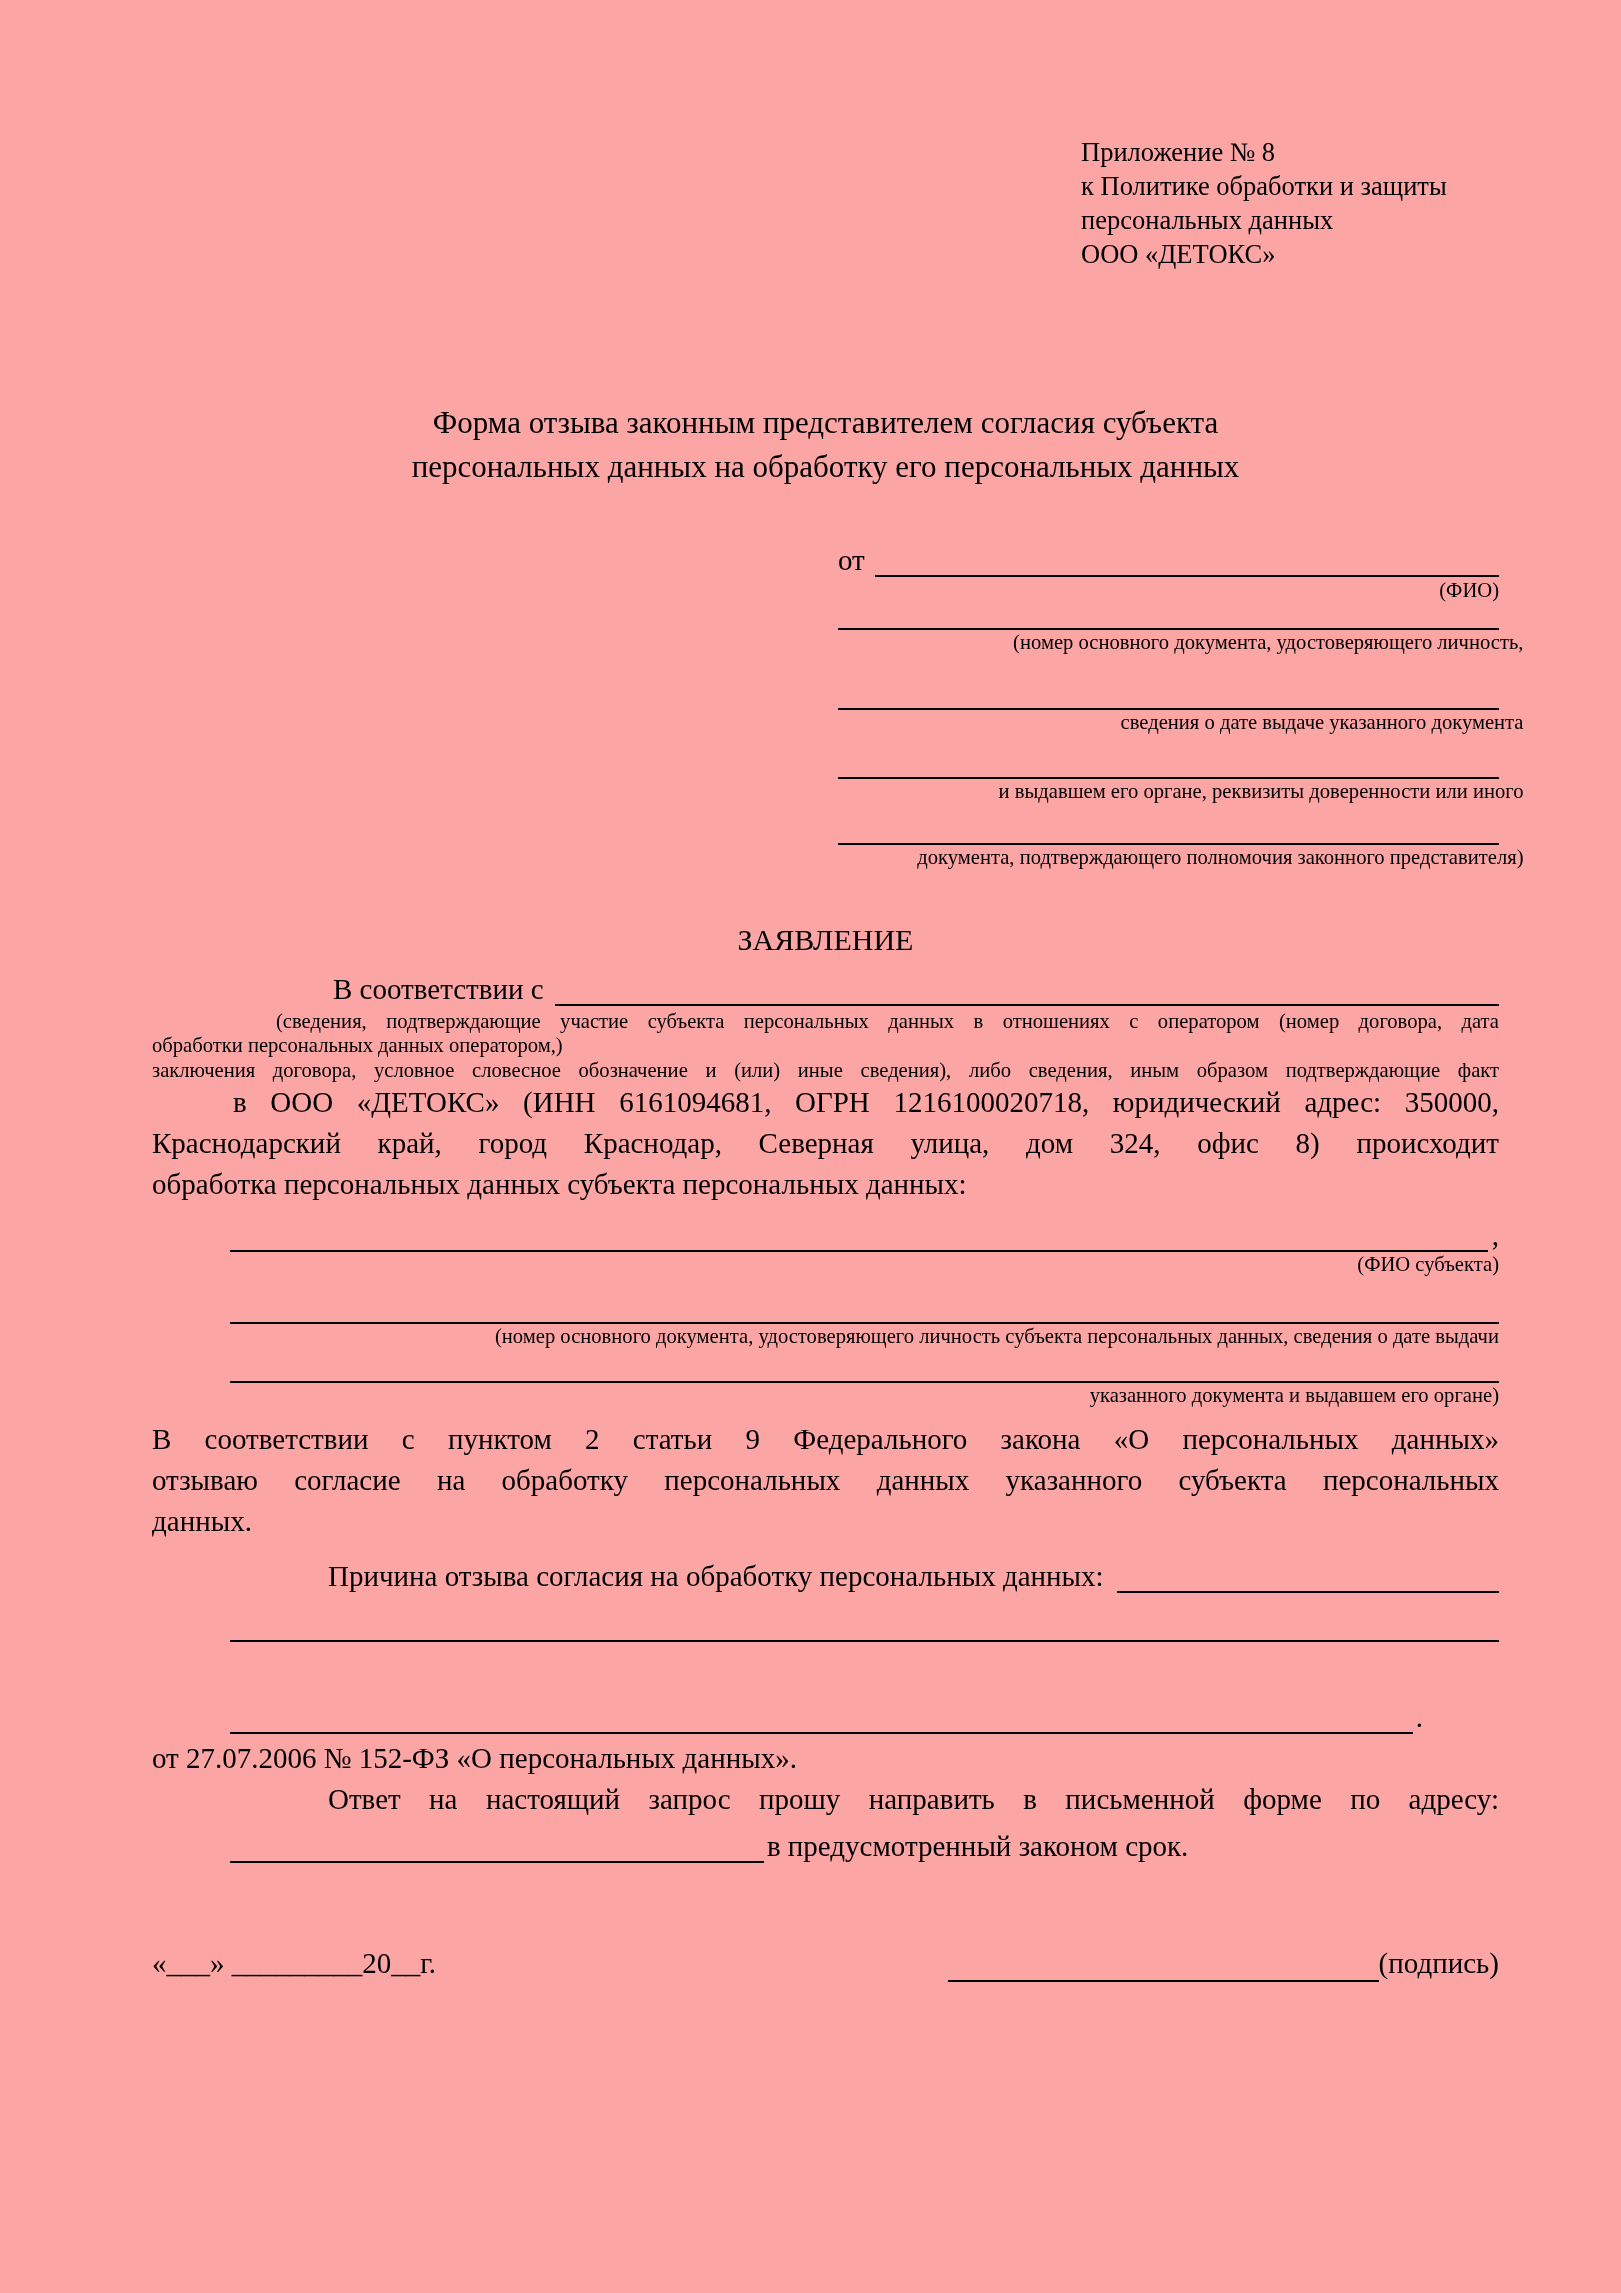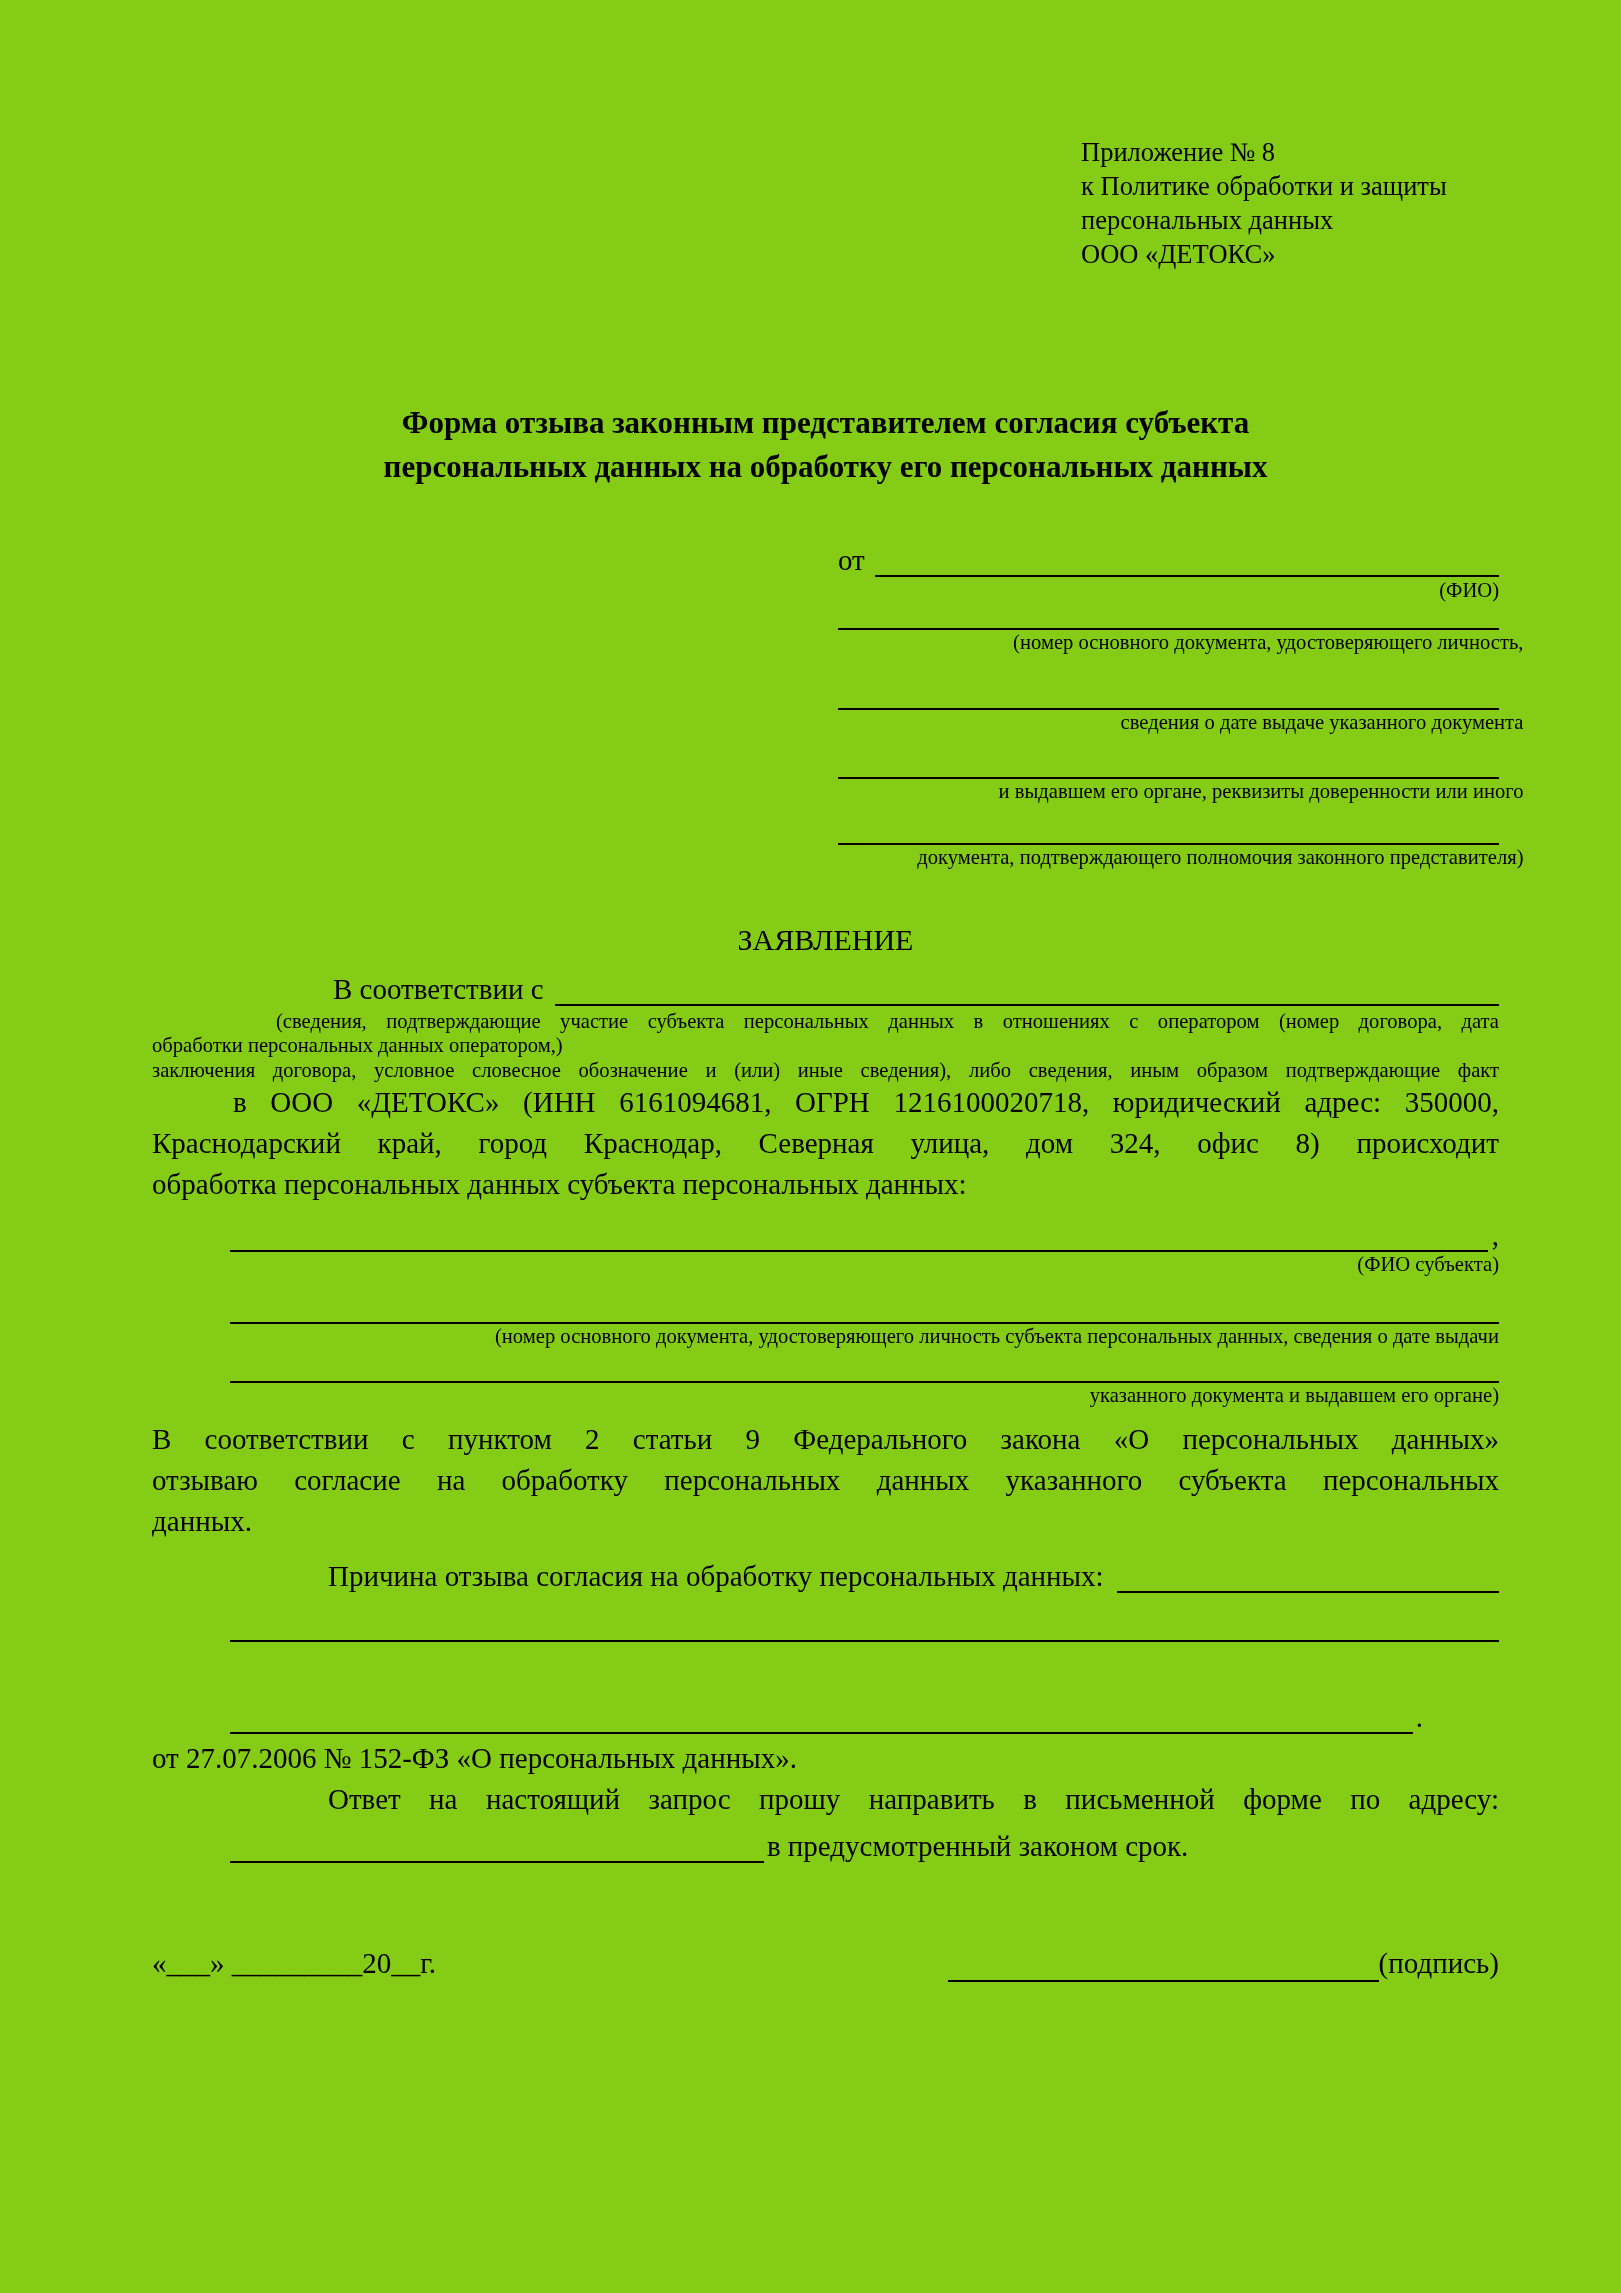"Приложение № 8" .page { background: #84cc16 -> #fca5a5 }
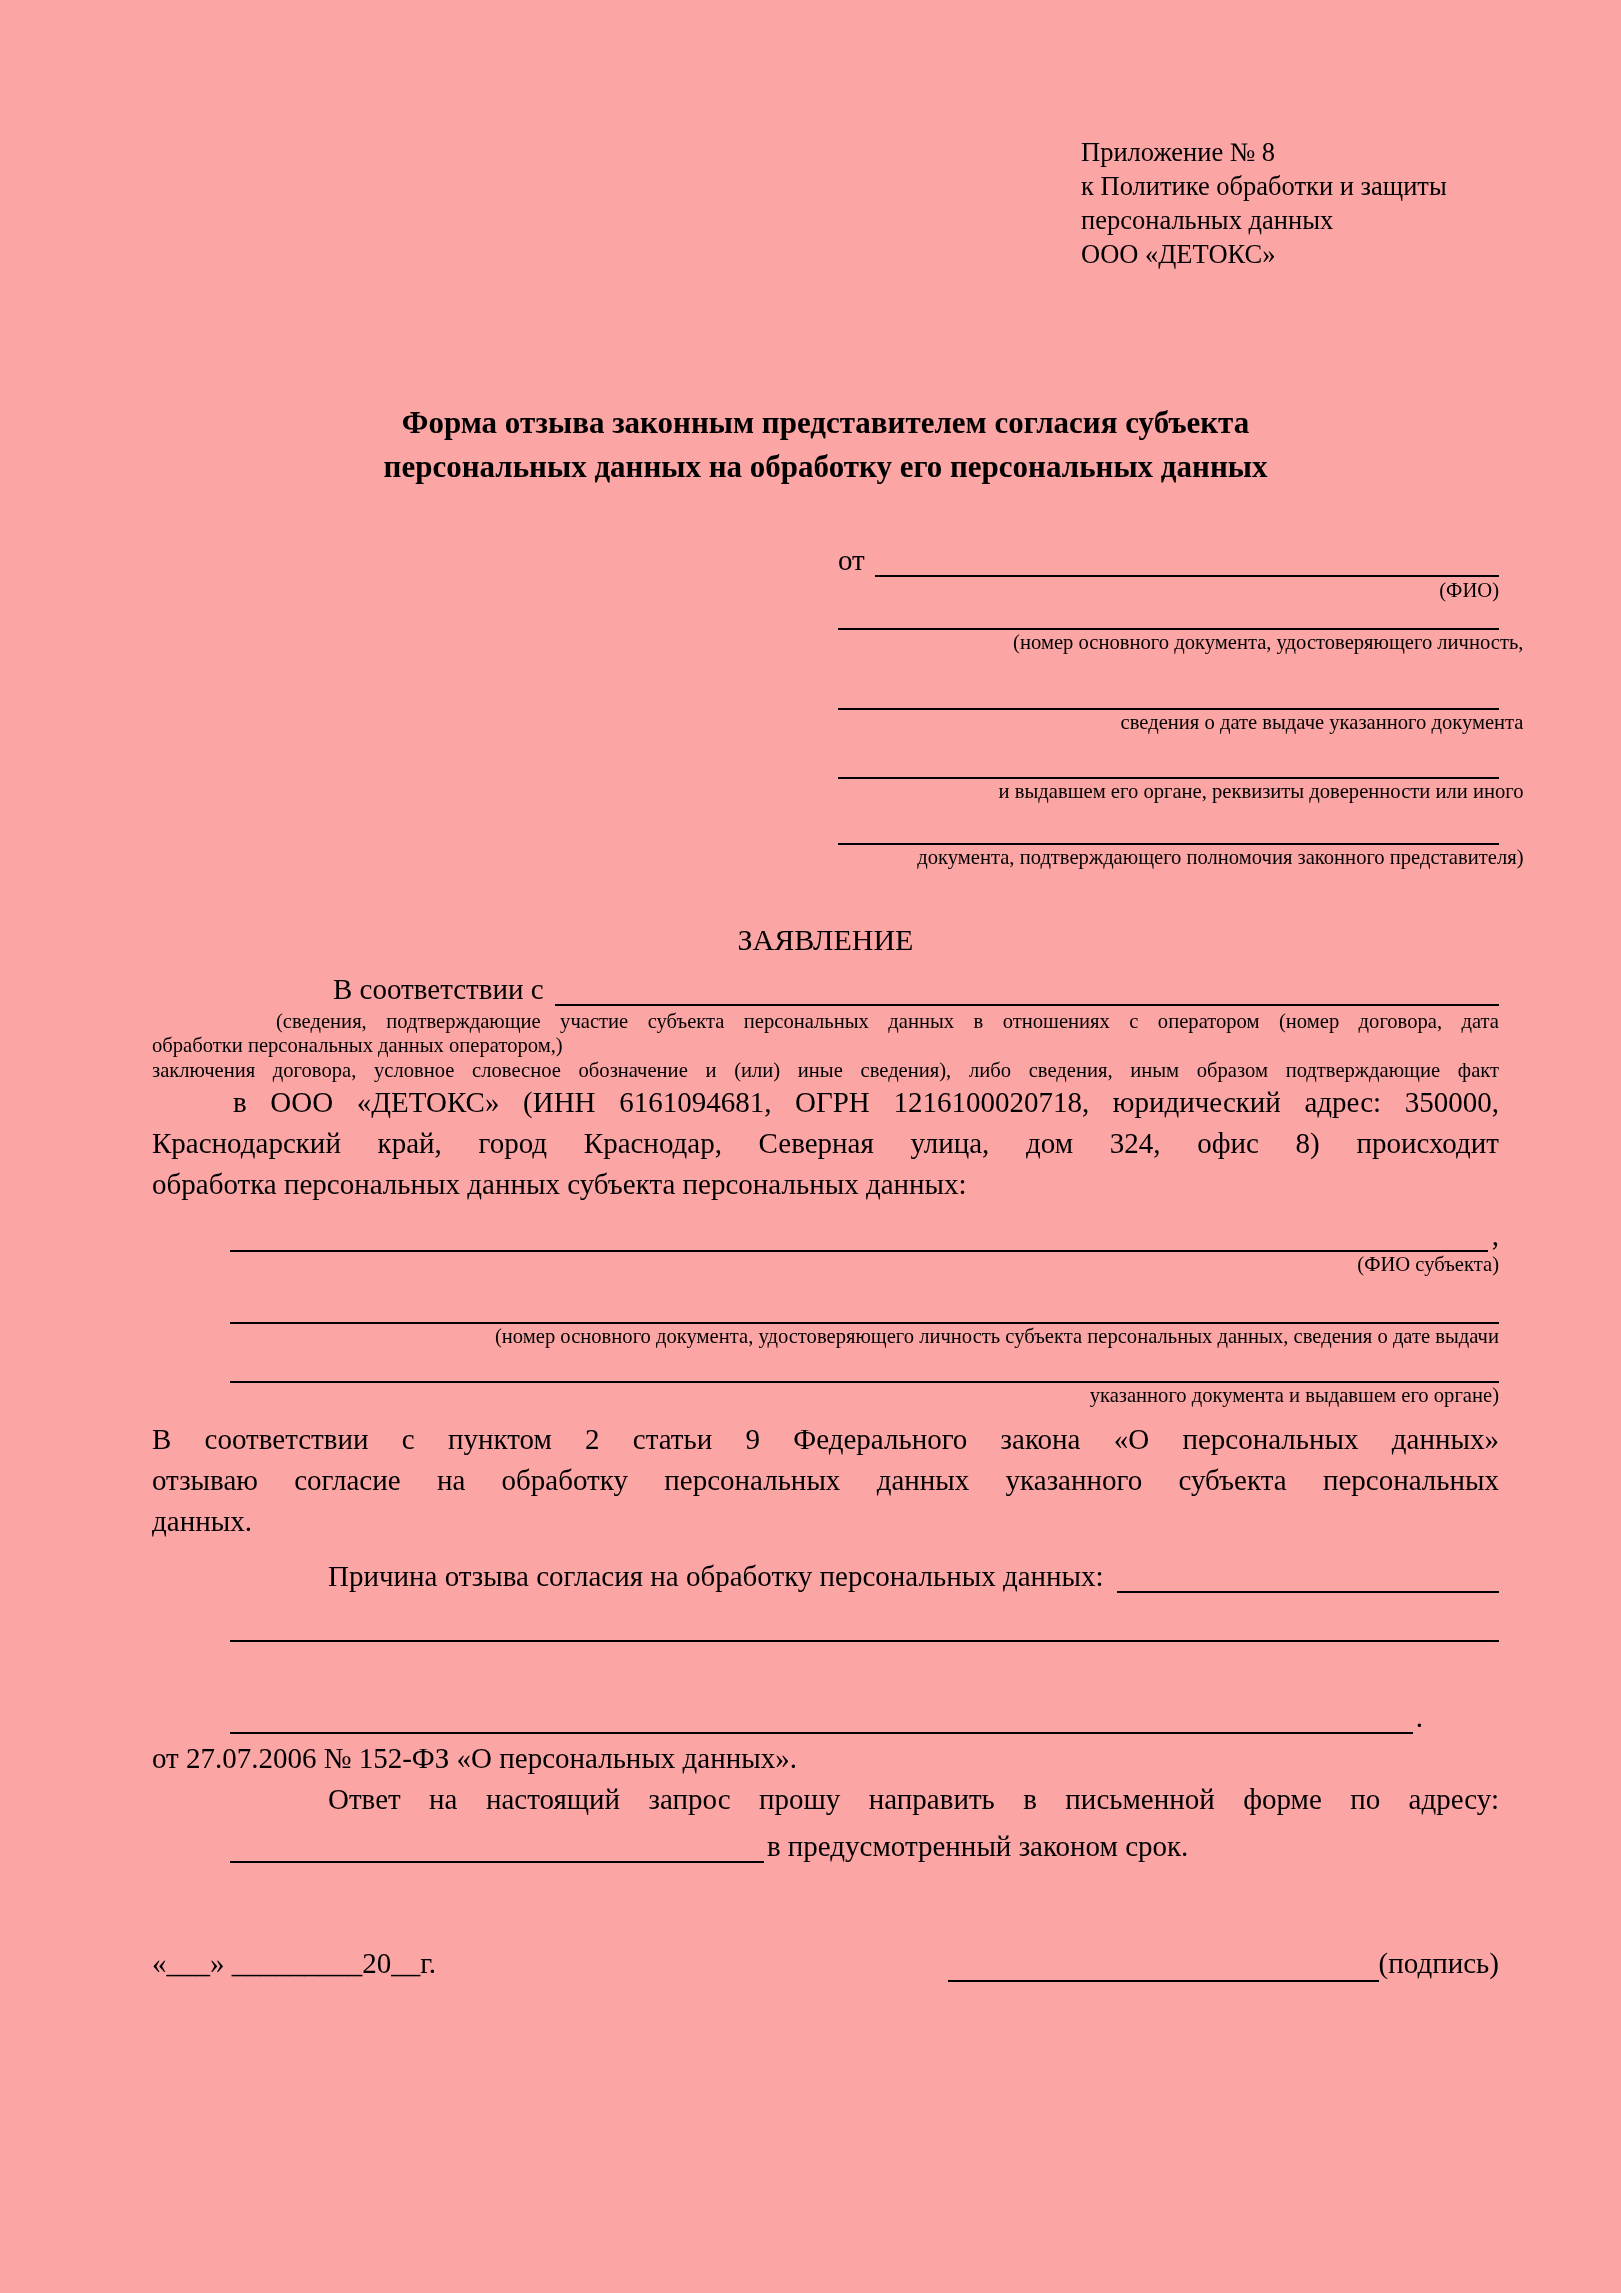"Форма отзыва законным представителем" .title { font-weight: 700 -> 400 }
